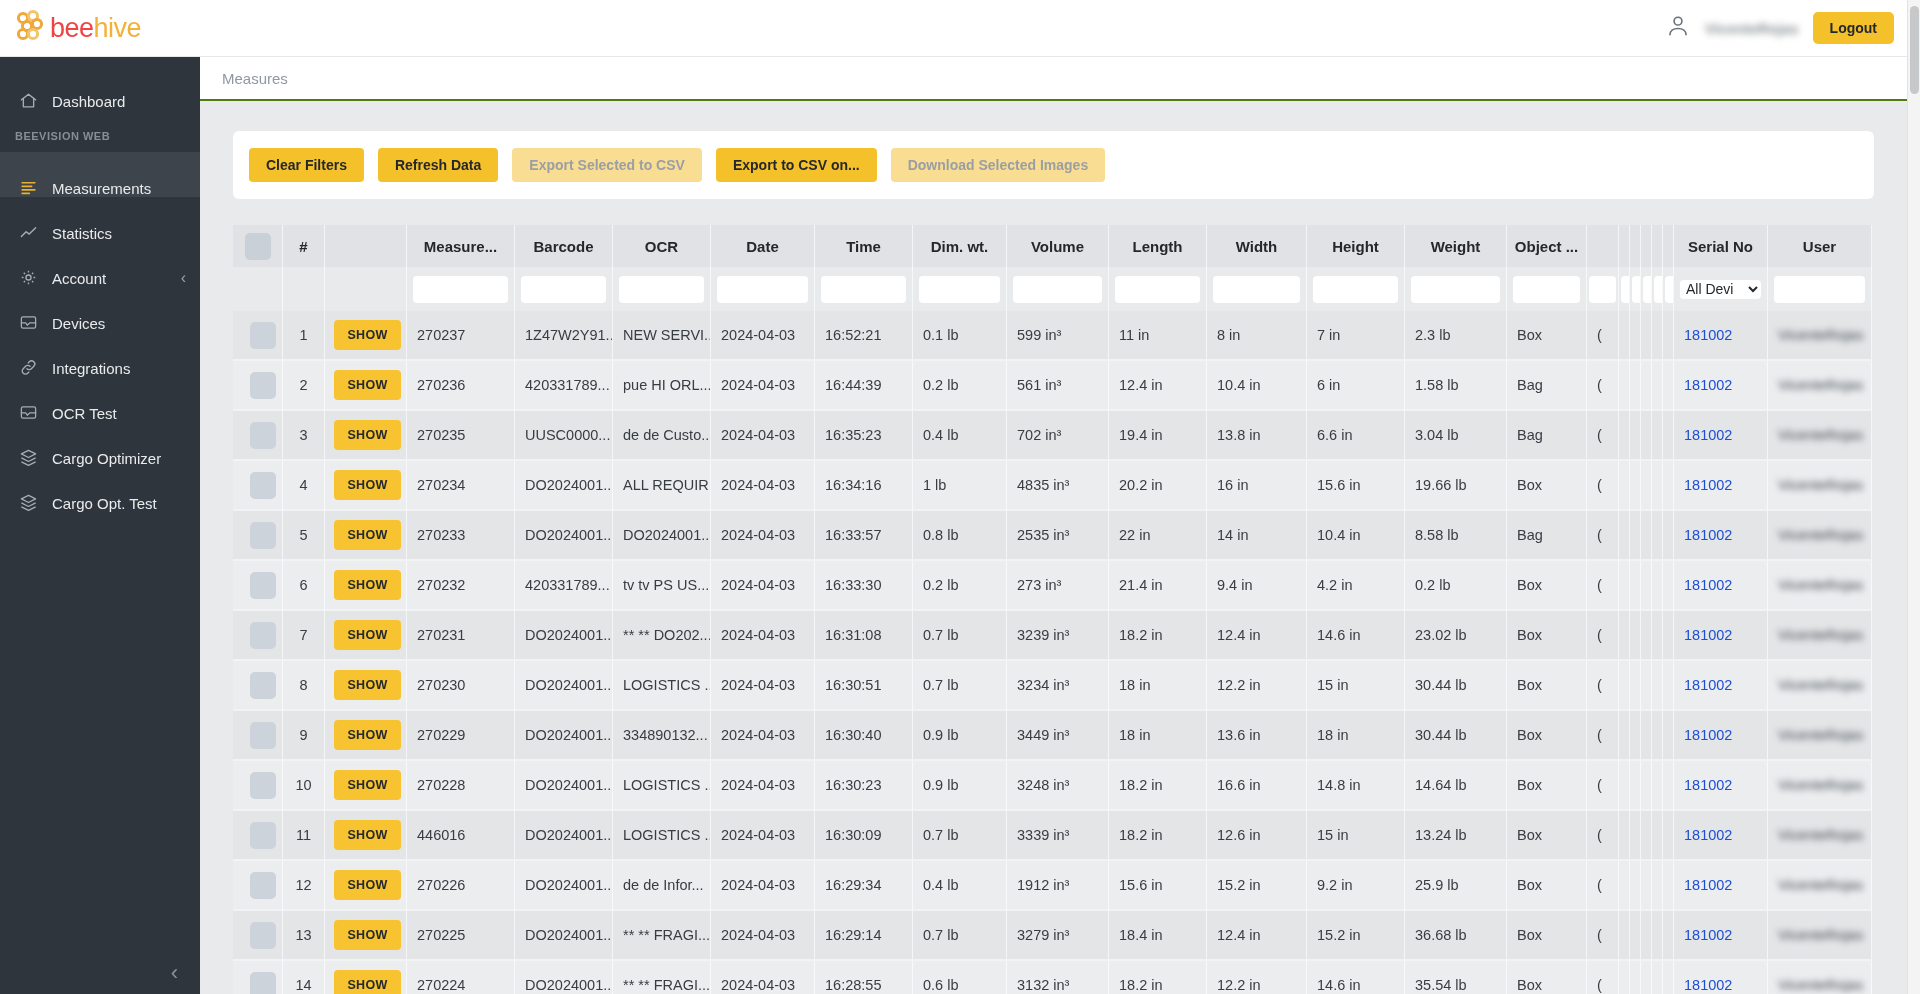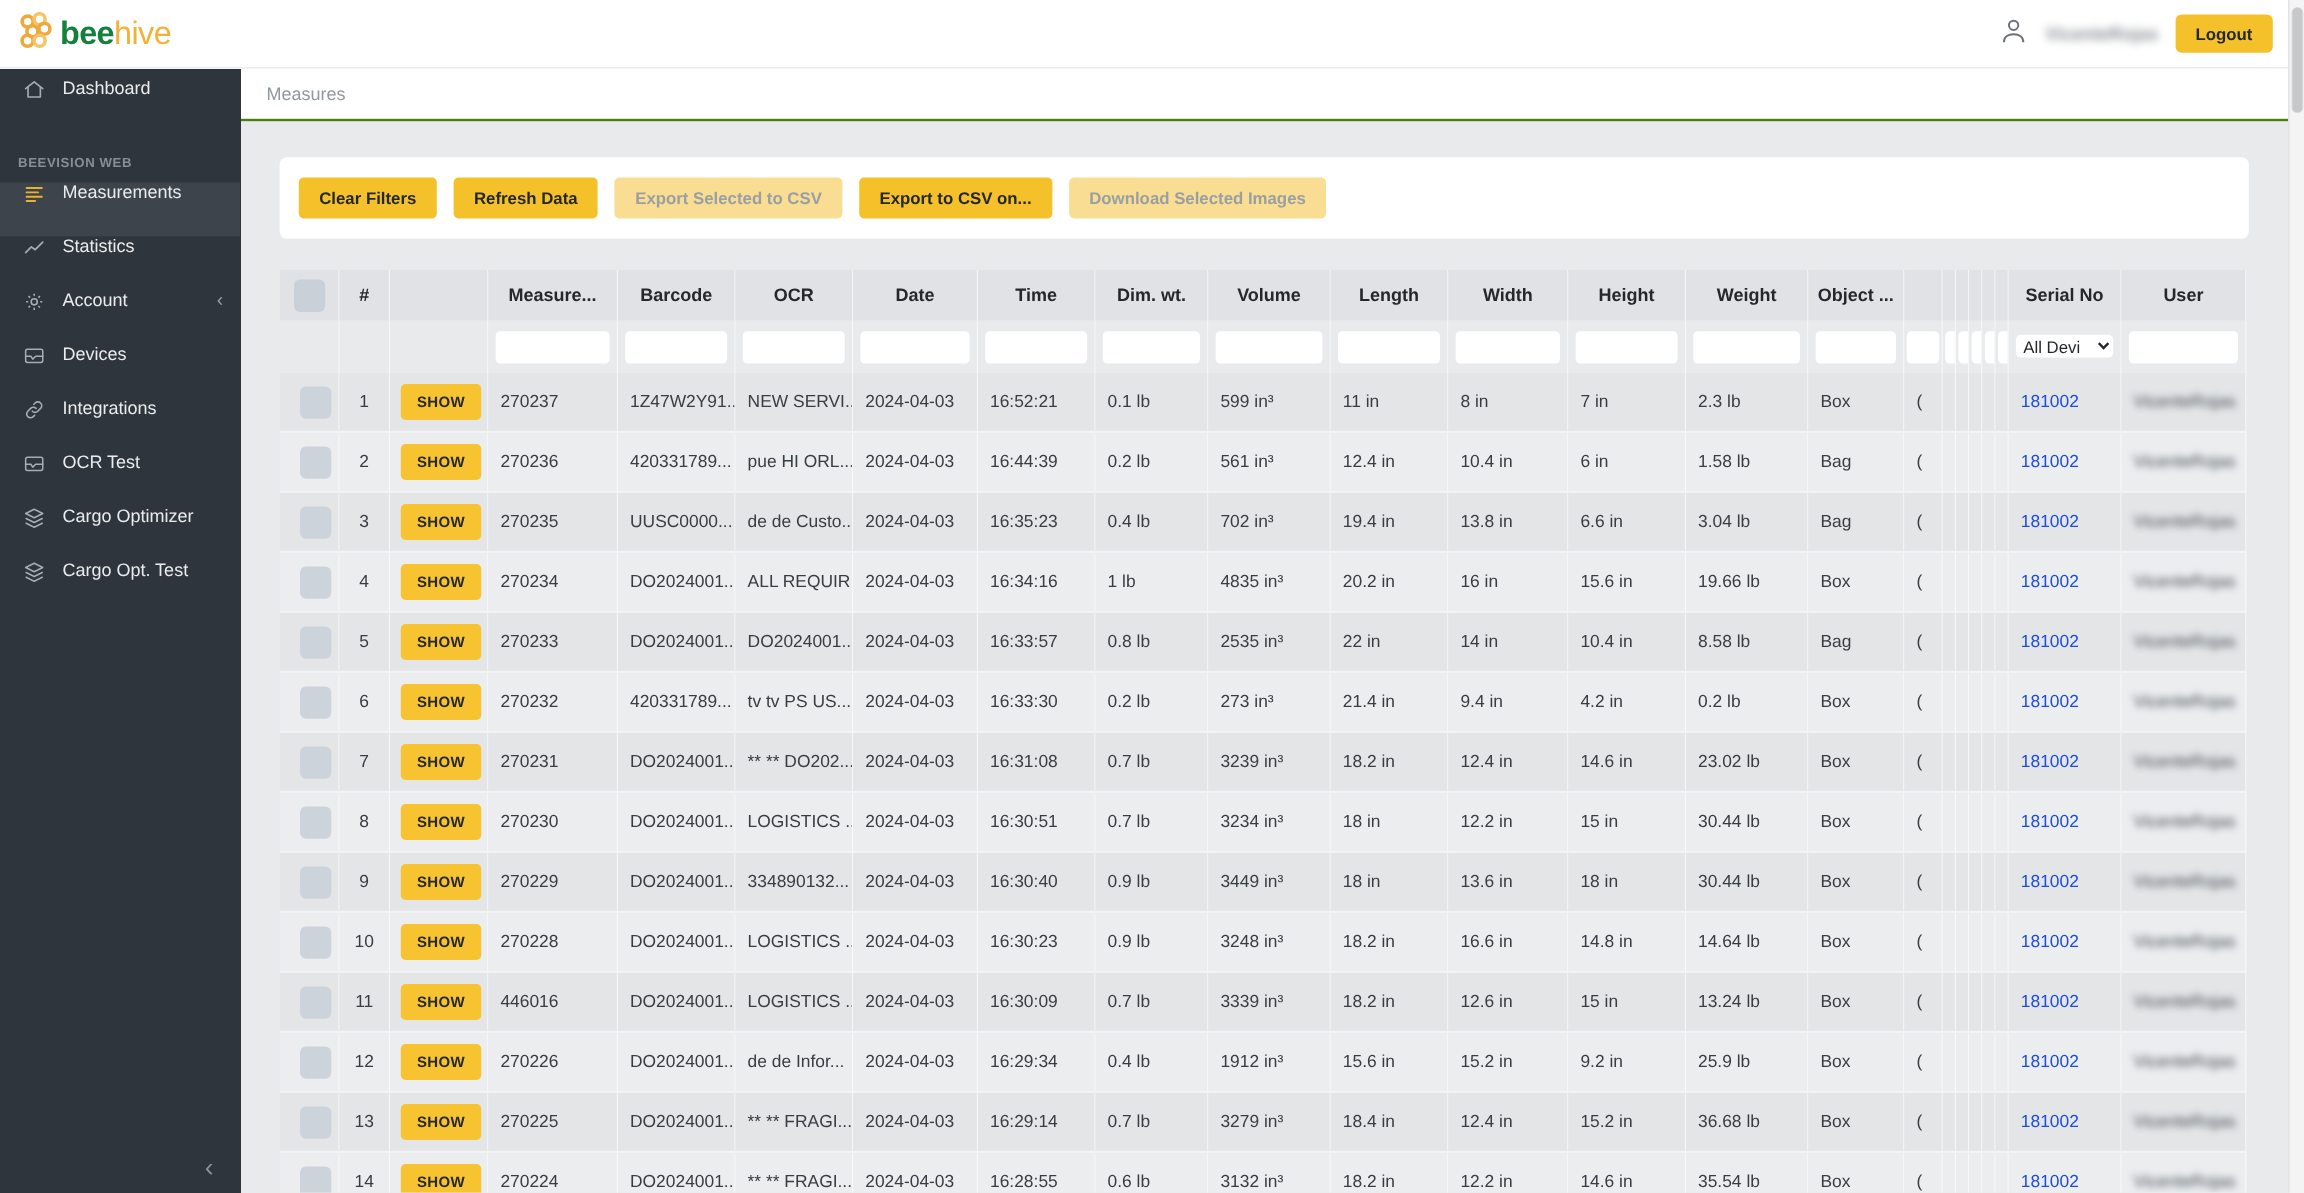"bee" .logo-text .bold { color: #15803d -> #ef4444; font-weight: 700 -> 400 }
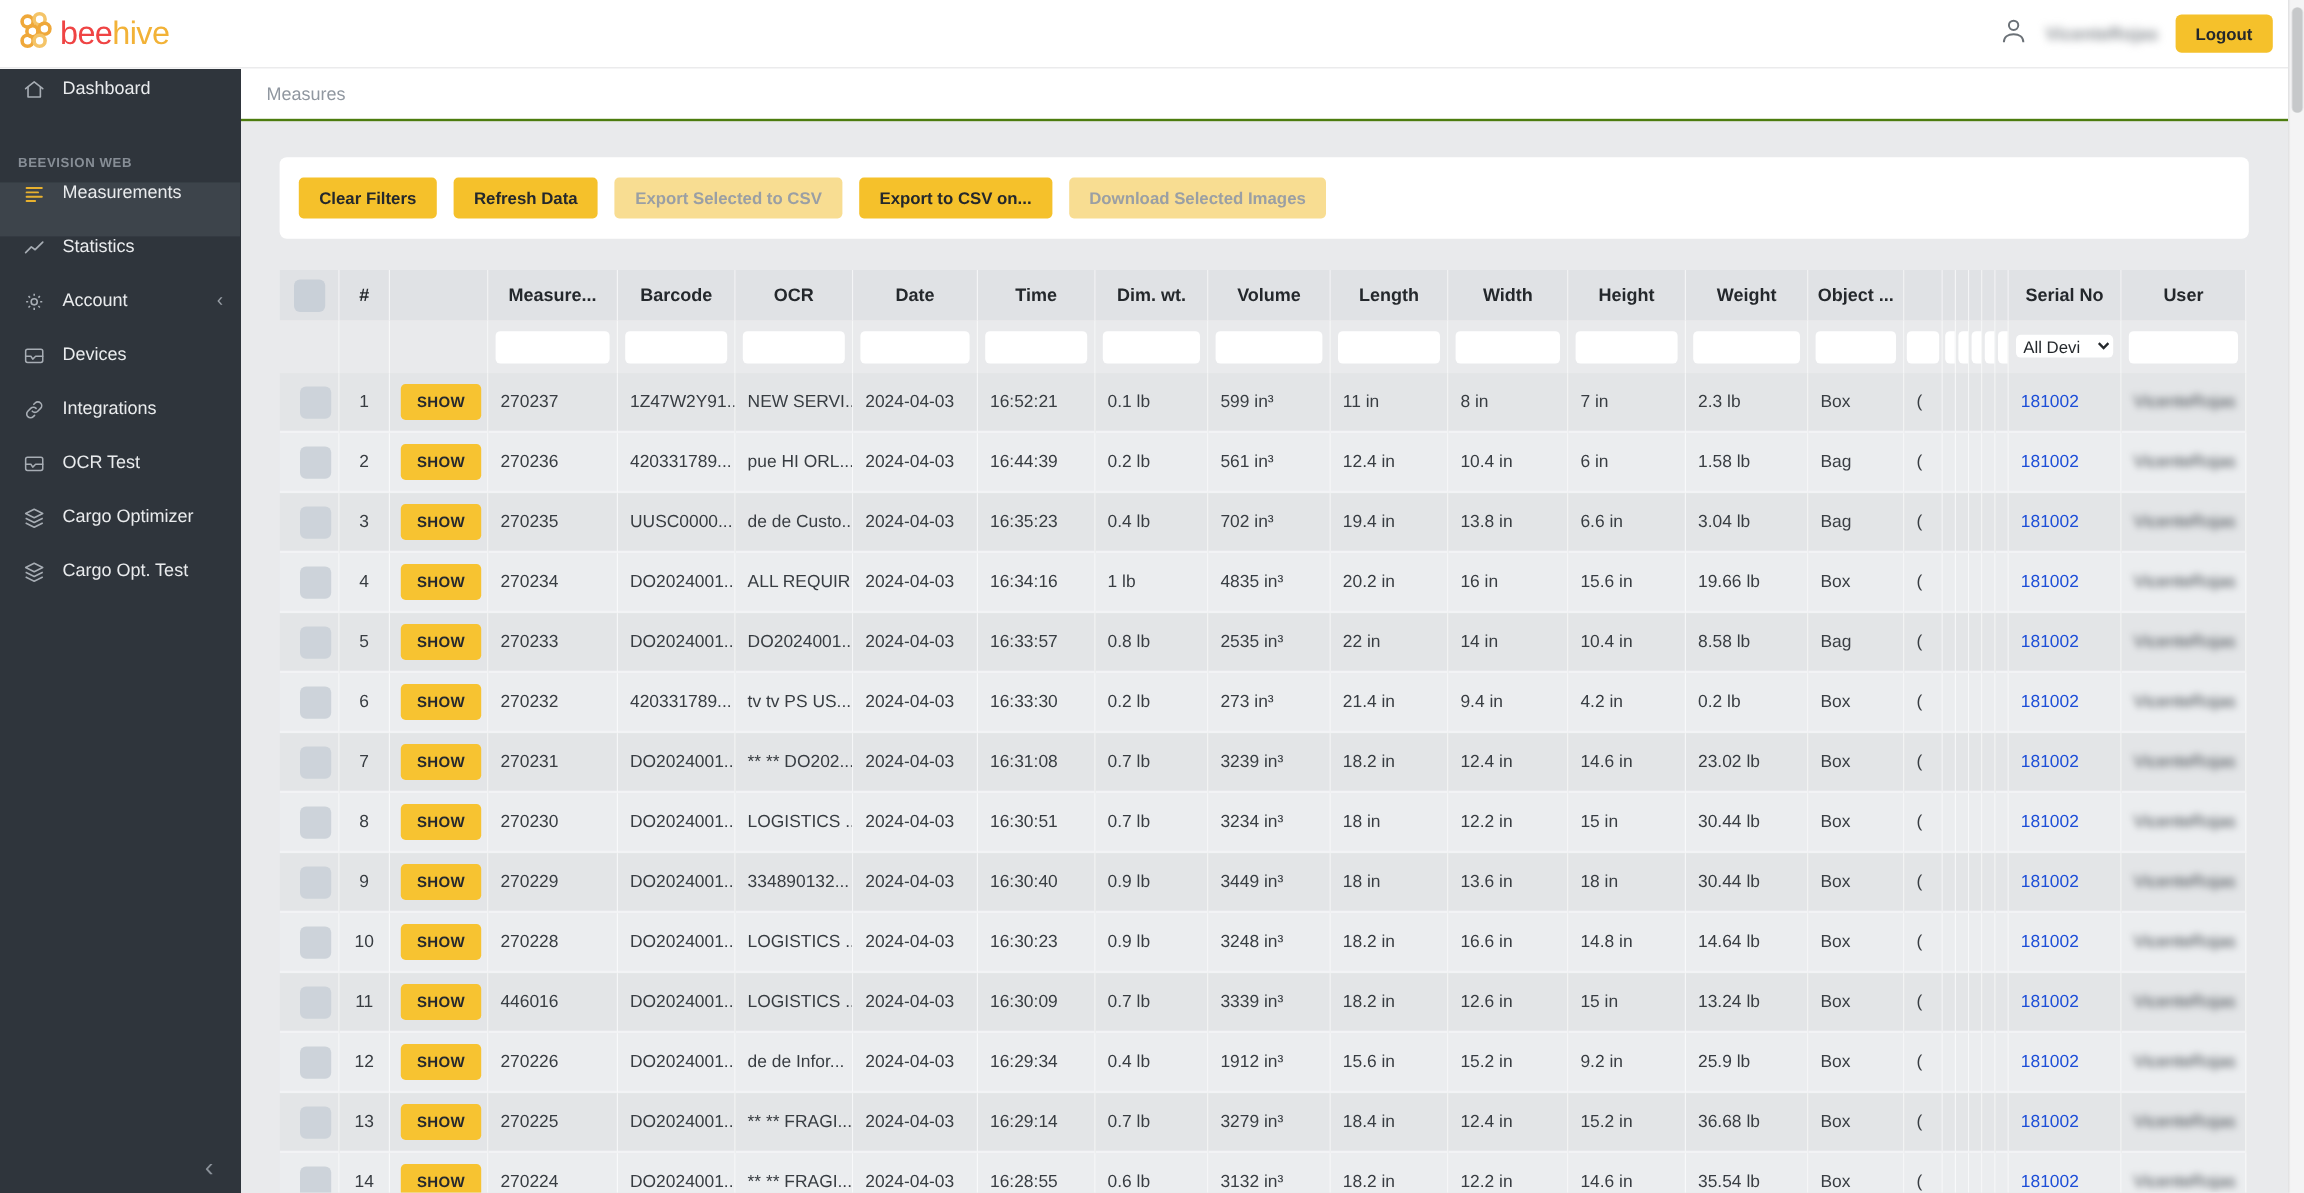"Dashboard" .nav-item { align-items: flex-start -> flex-end }
